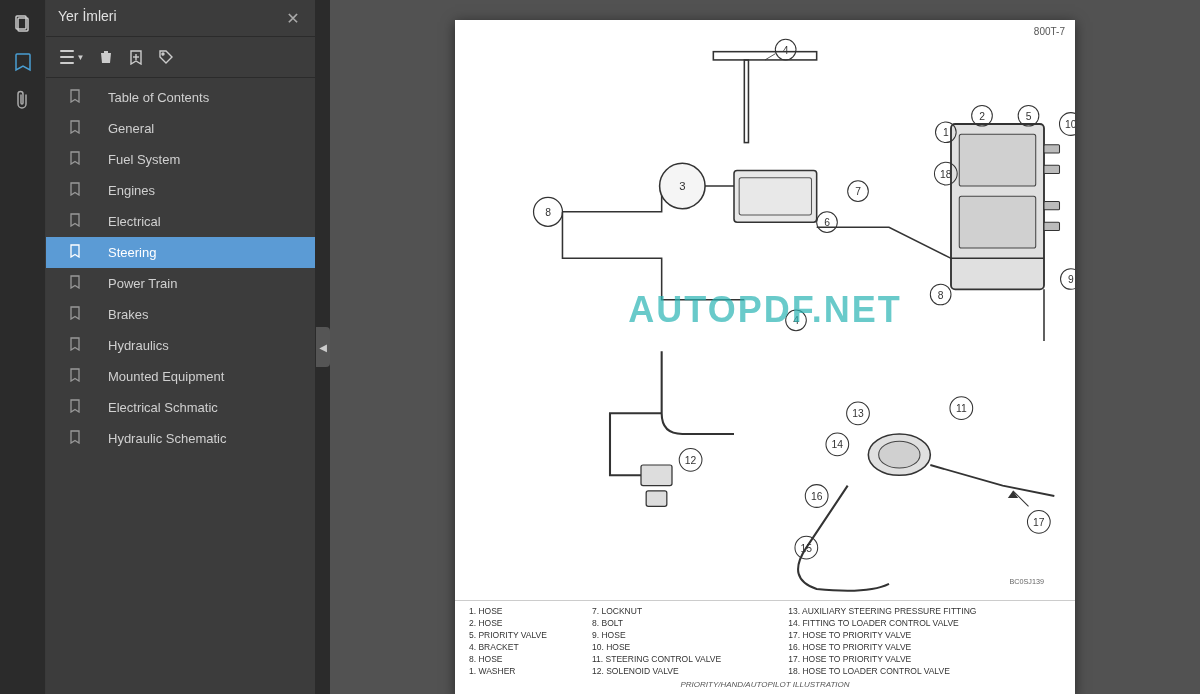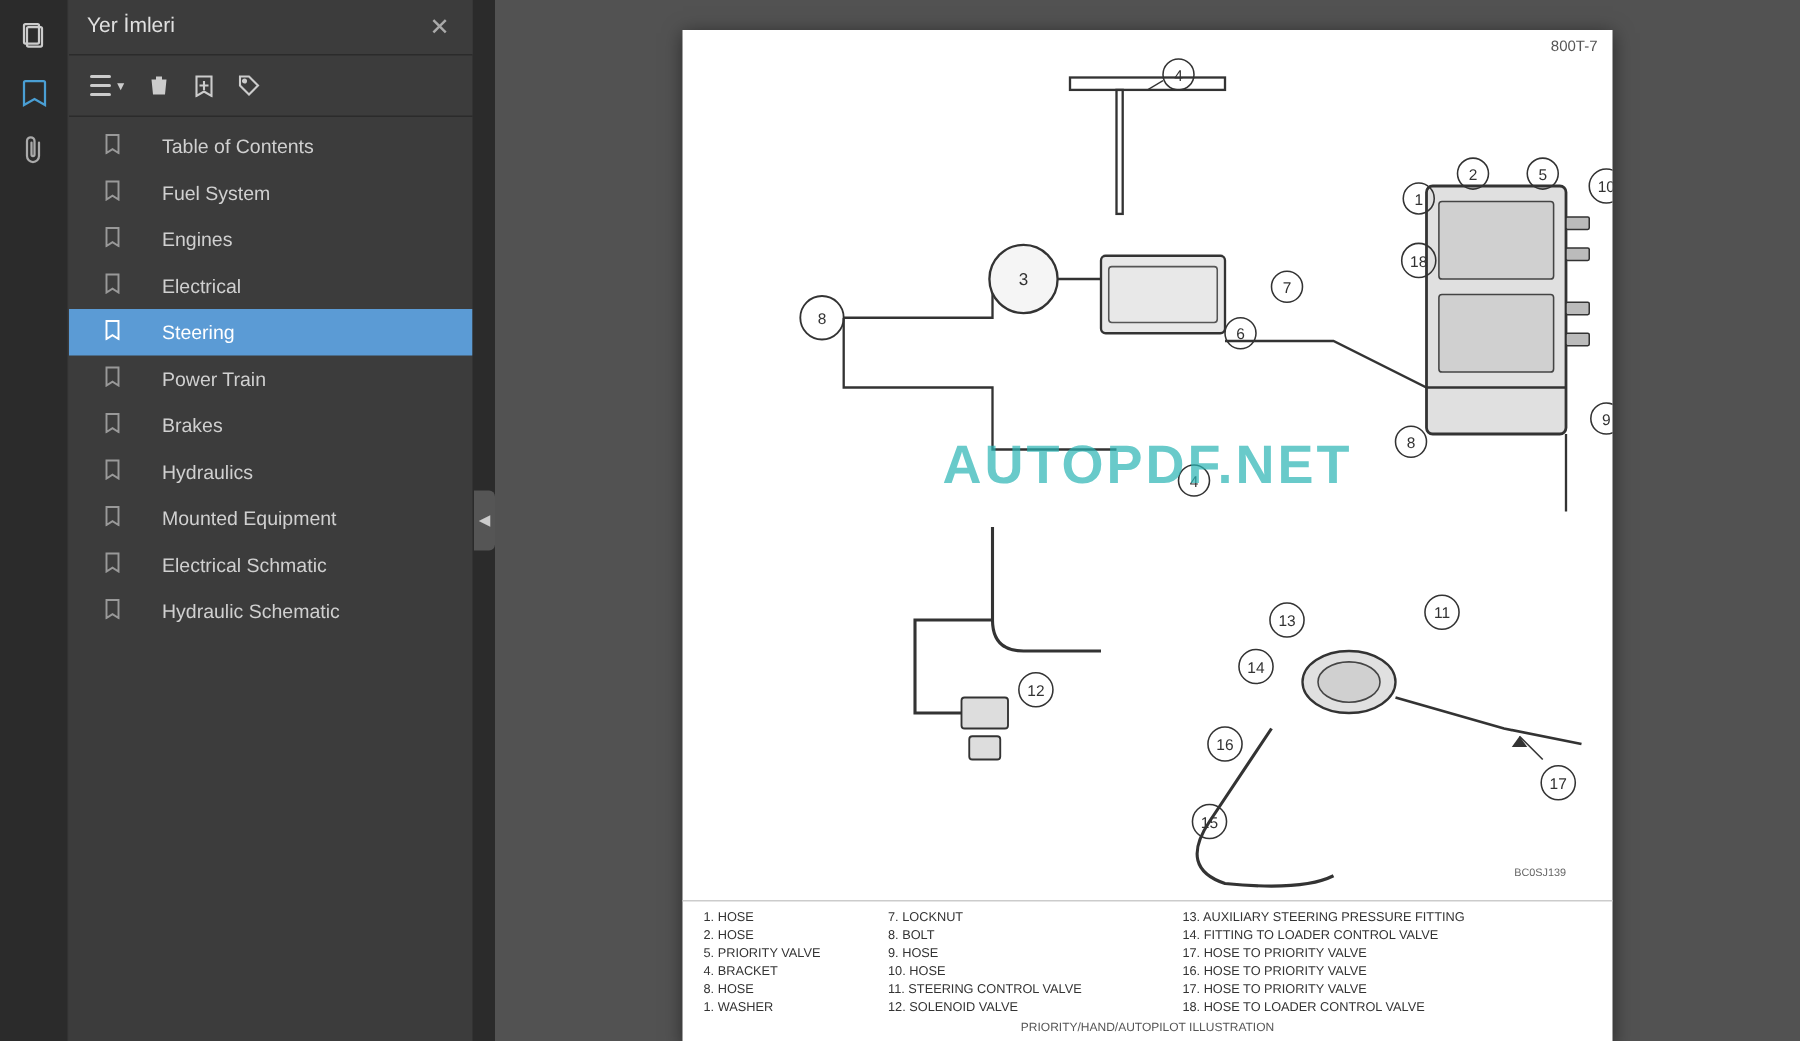"800T-7" .main-content { align-items: none -> center }
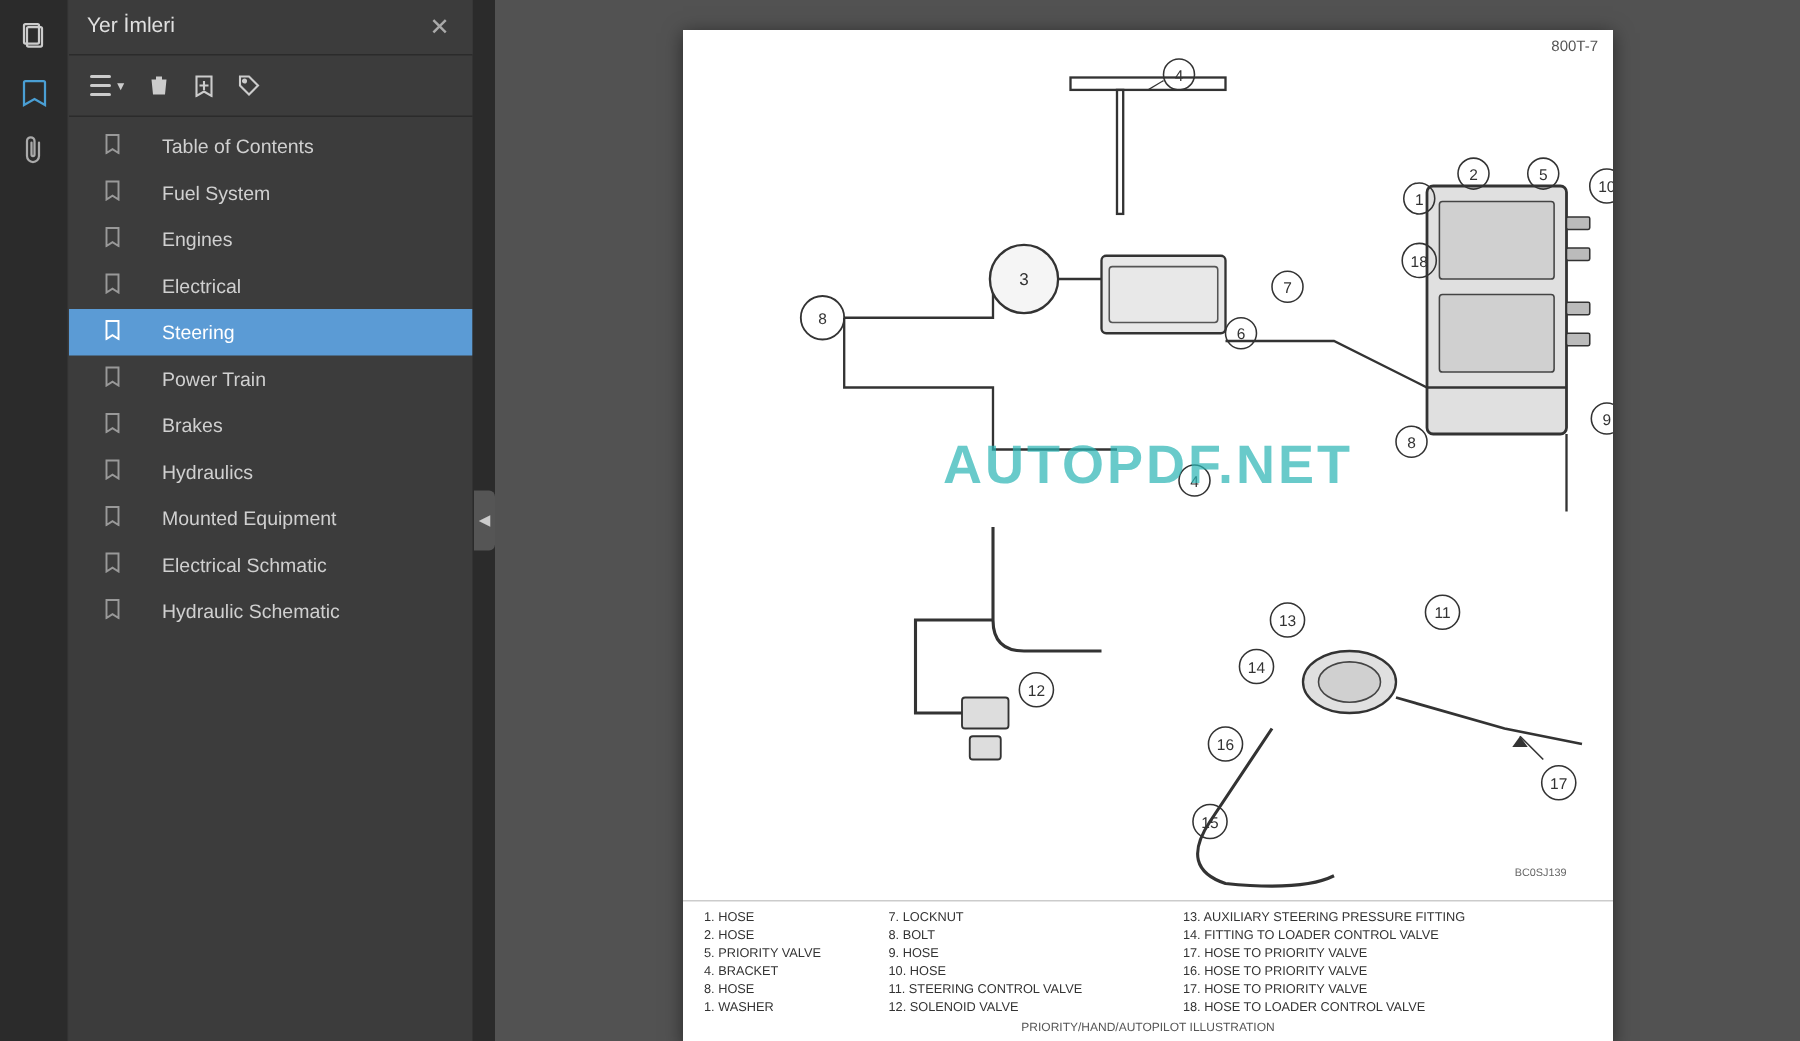"General" div.sidebar-item { html: none -> <div> <span><svg> <path></path> </svg></span> <span>General</span> </div> }
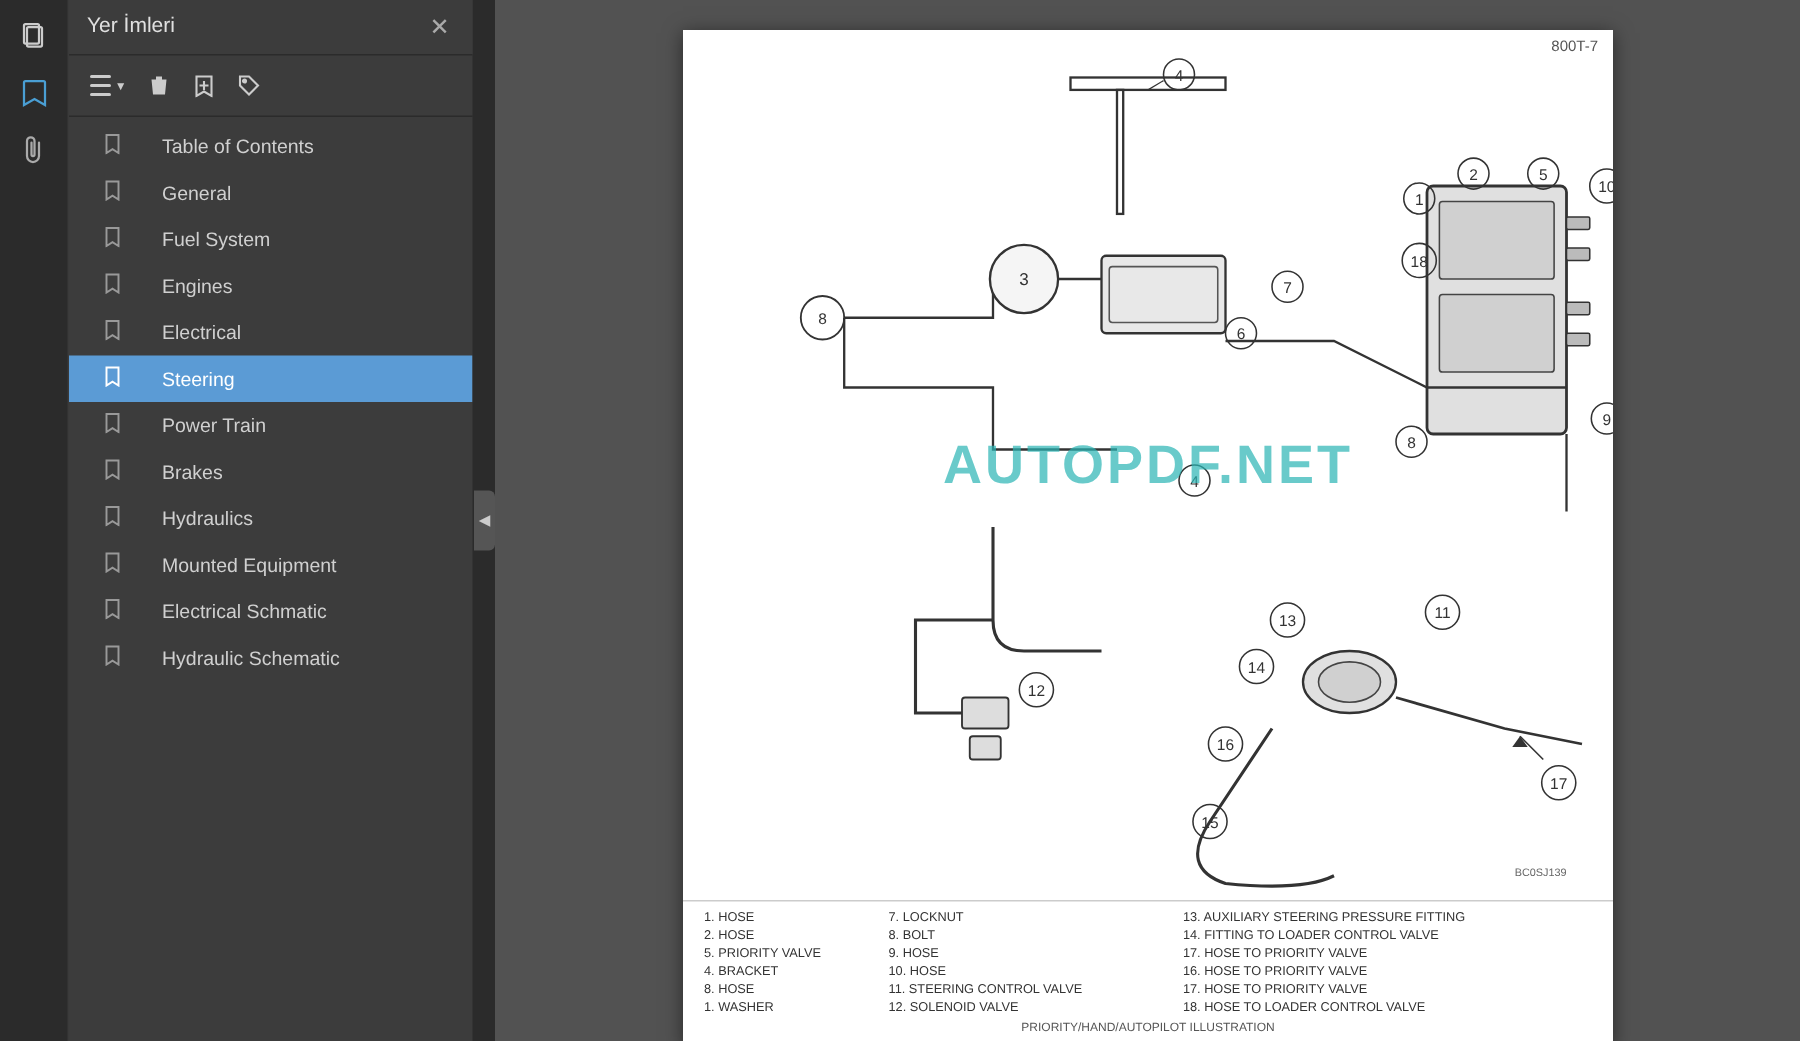"PRIORITY/HAND/AUTOPILOT ILLUSTRATION" div { font-style: none -> italic }
